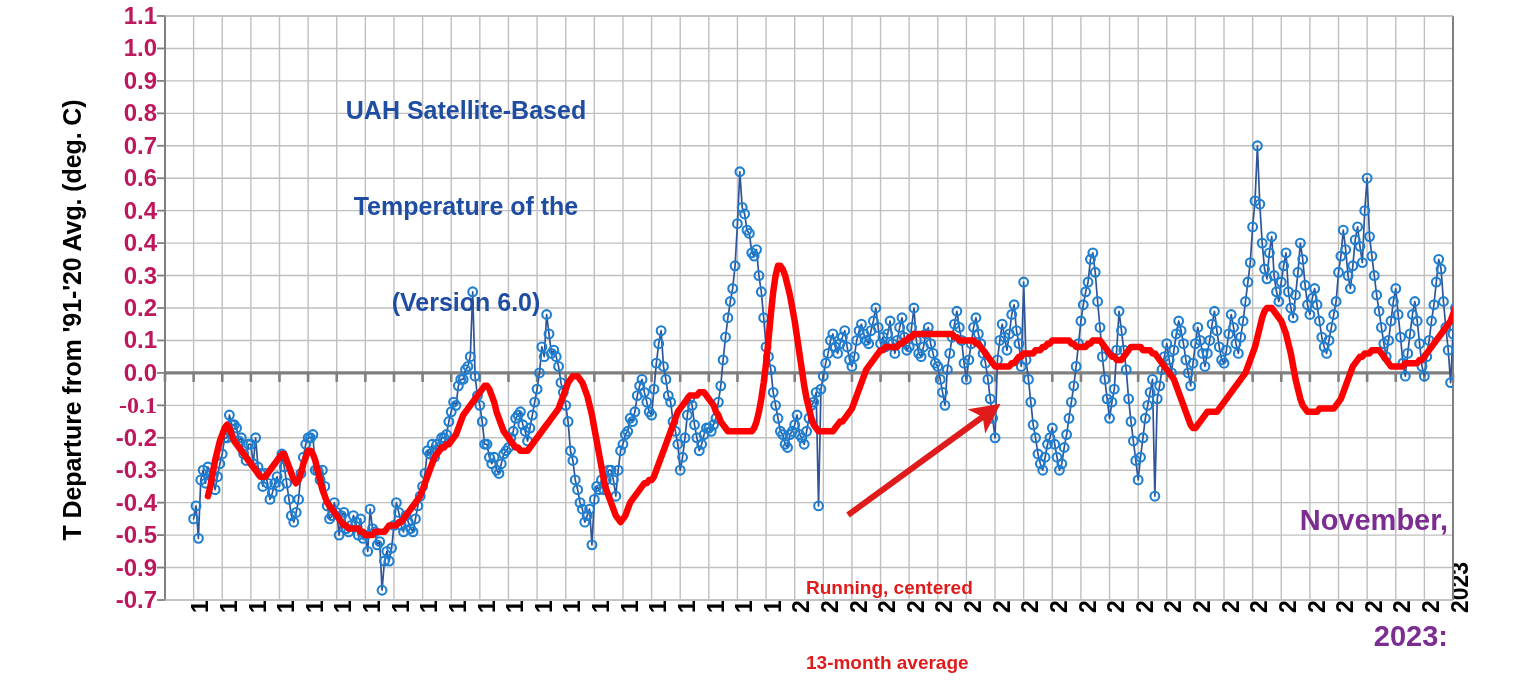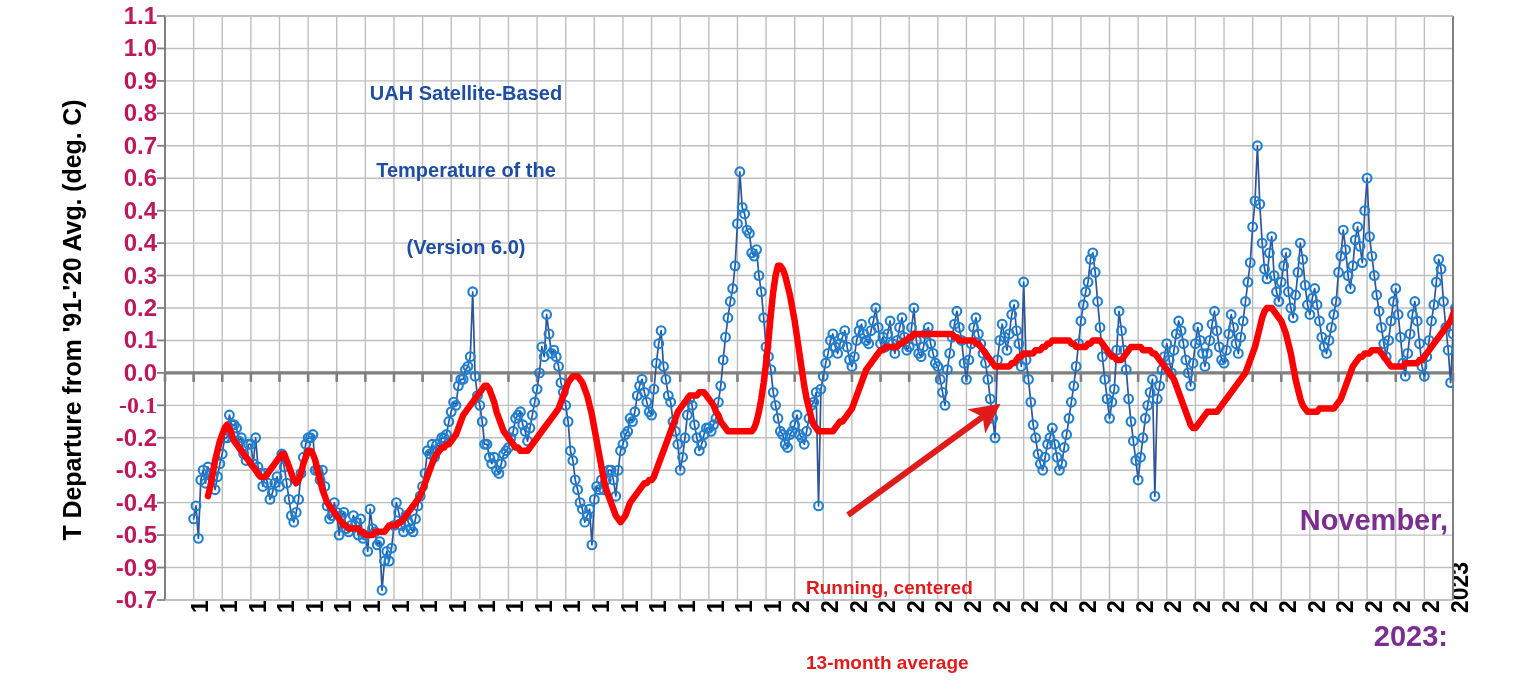"UAH Satellite-Based" #chart-title { font-size: 20px -> 25px }
